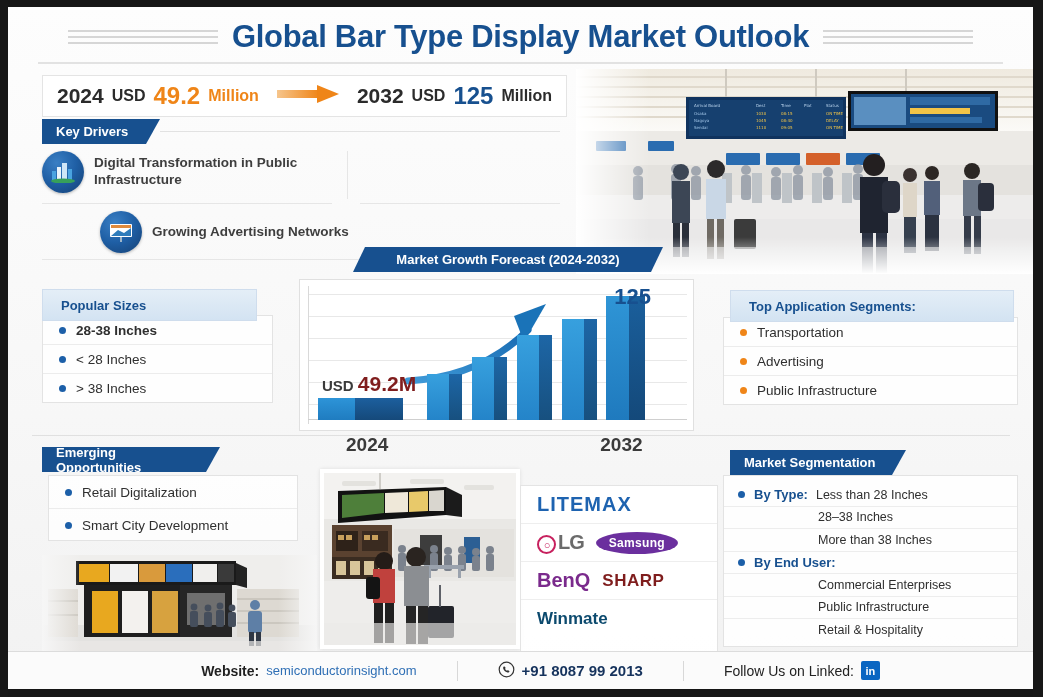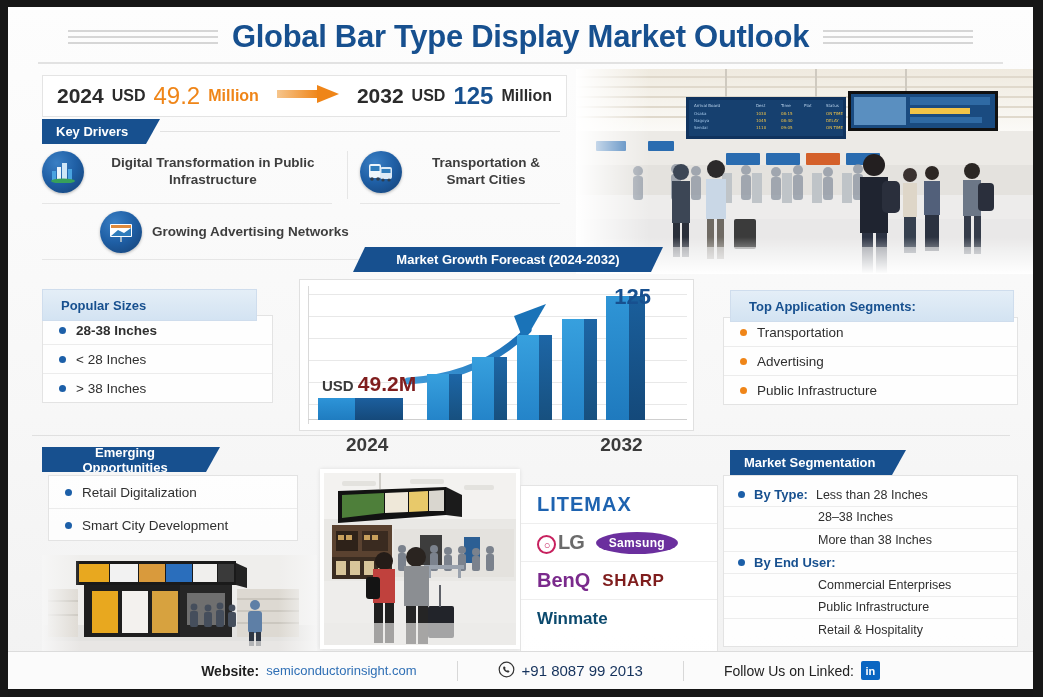"Global Bar Type Display Market" .sheet { text-align: center -> none }
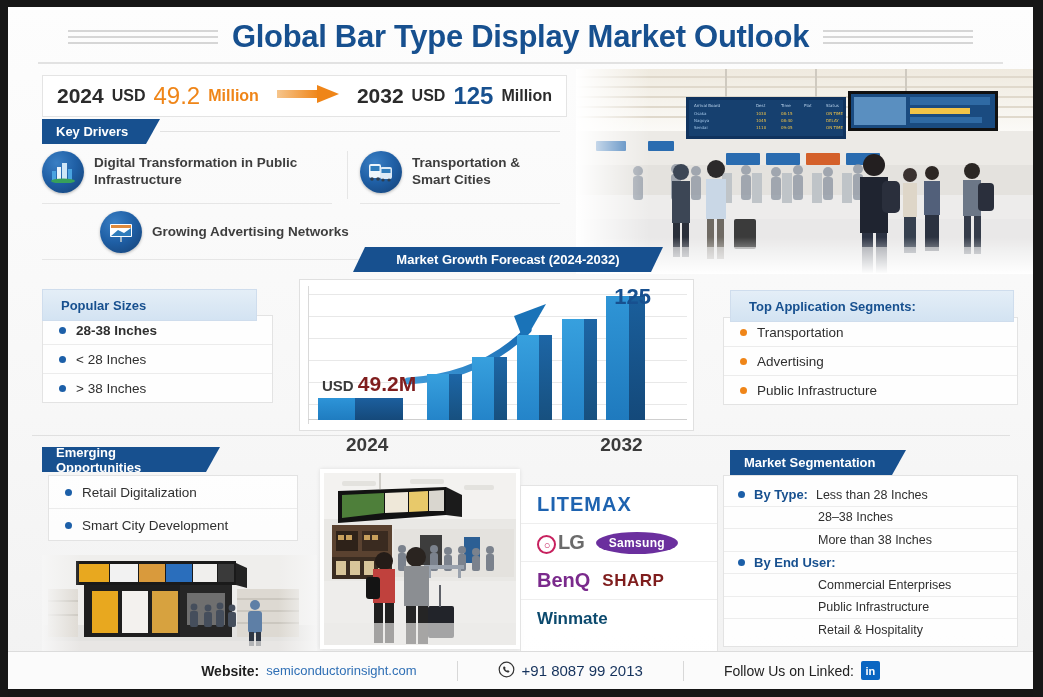"49.2" .vb-num-o { font-weight: normal -> bold }
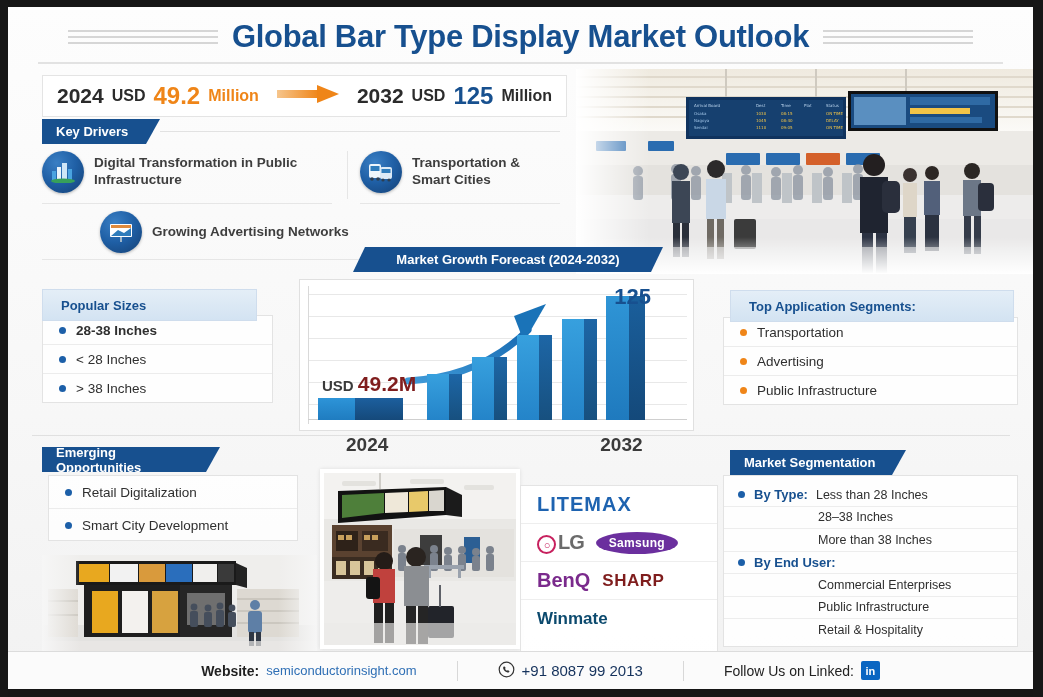"Transportation & Smart Cities" div.kd-item { html: <div> <span> <svg> <rect></rect> <rect></rect> <circle></circle> <circle></circle> <rect></rect> <rect></rect> <circle></circle> <circle></circle> </svg> </span> <span>Transportation &amp; Smart Cities</span> </div> -> none }
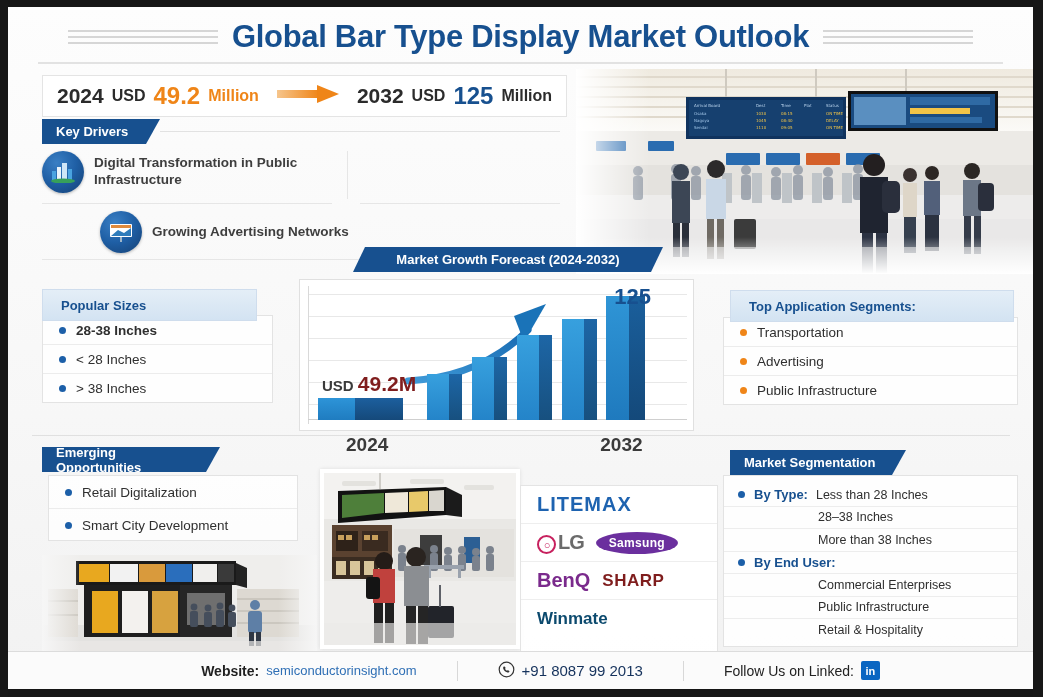"+91 8087 99 2013" .foot-phone { font-weight: normal -> bold }
